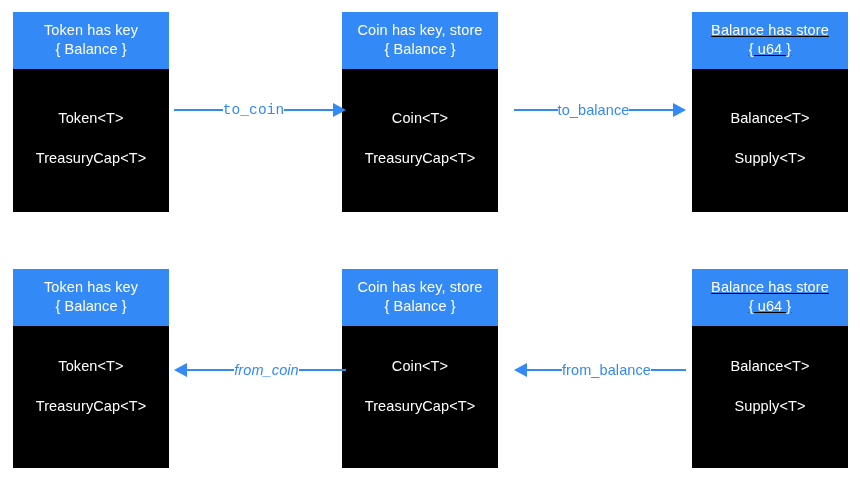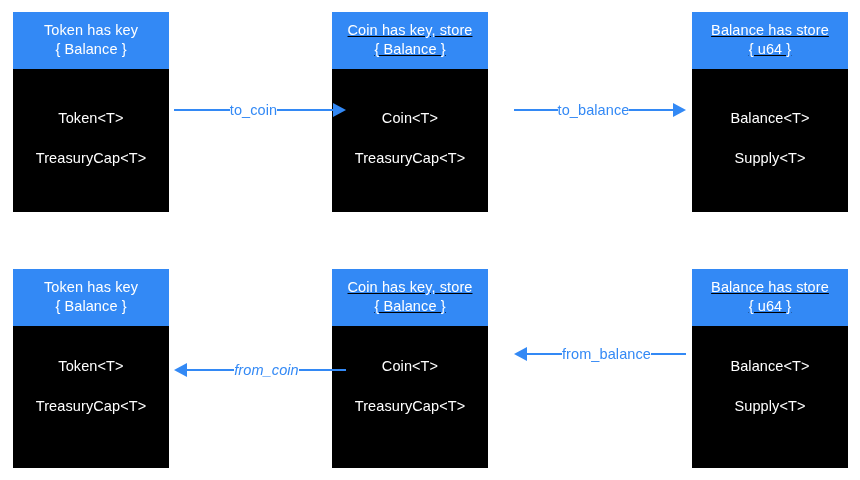"Coin has key, store" .col-mid { left: 332px -> 342px; text-decoration: underline -> none }
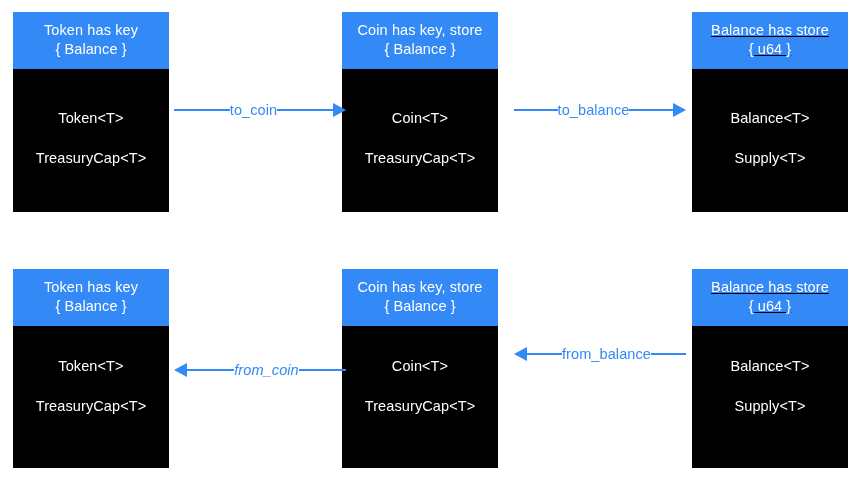"to_coin" #edge-to-coin { font-family: none -> Liberation Mono, monospace }
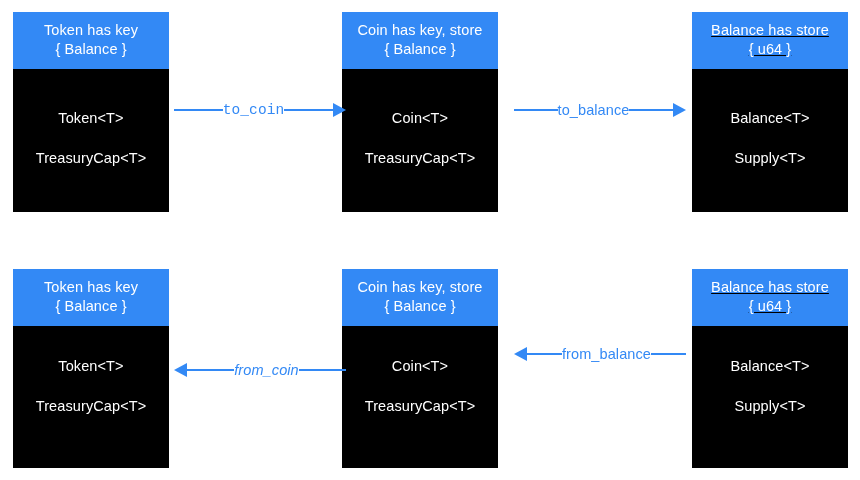"from_balance" #edge-from-balance { top: 344px -> 360px }
